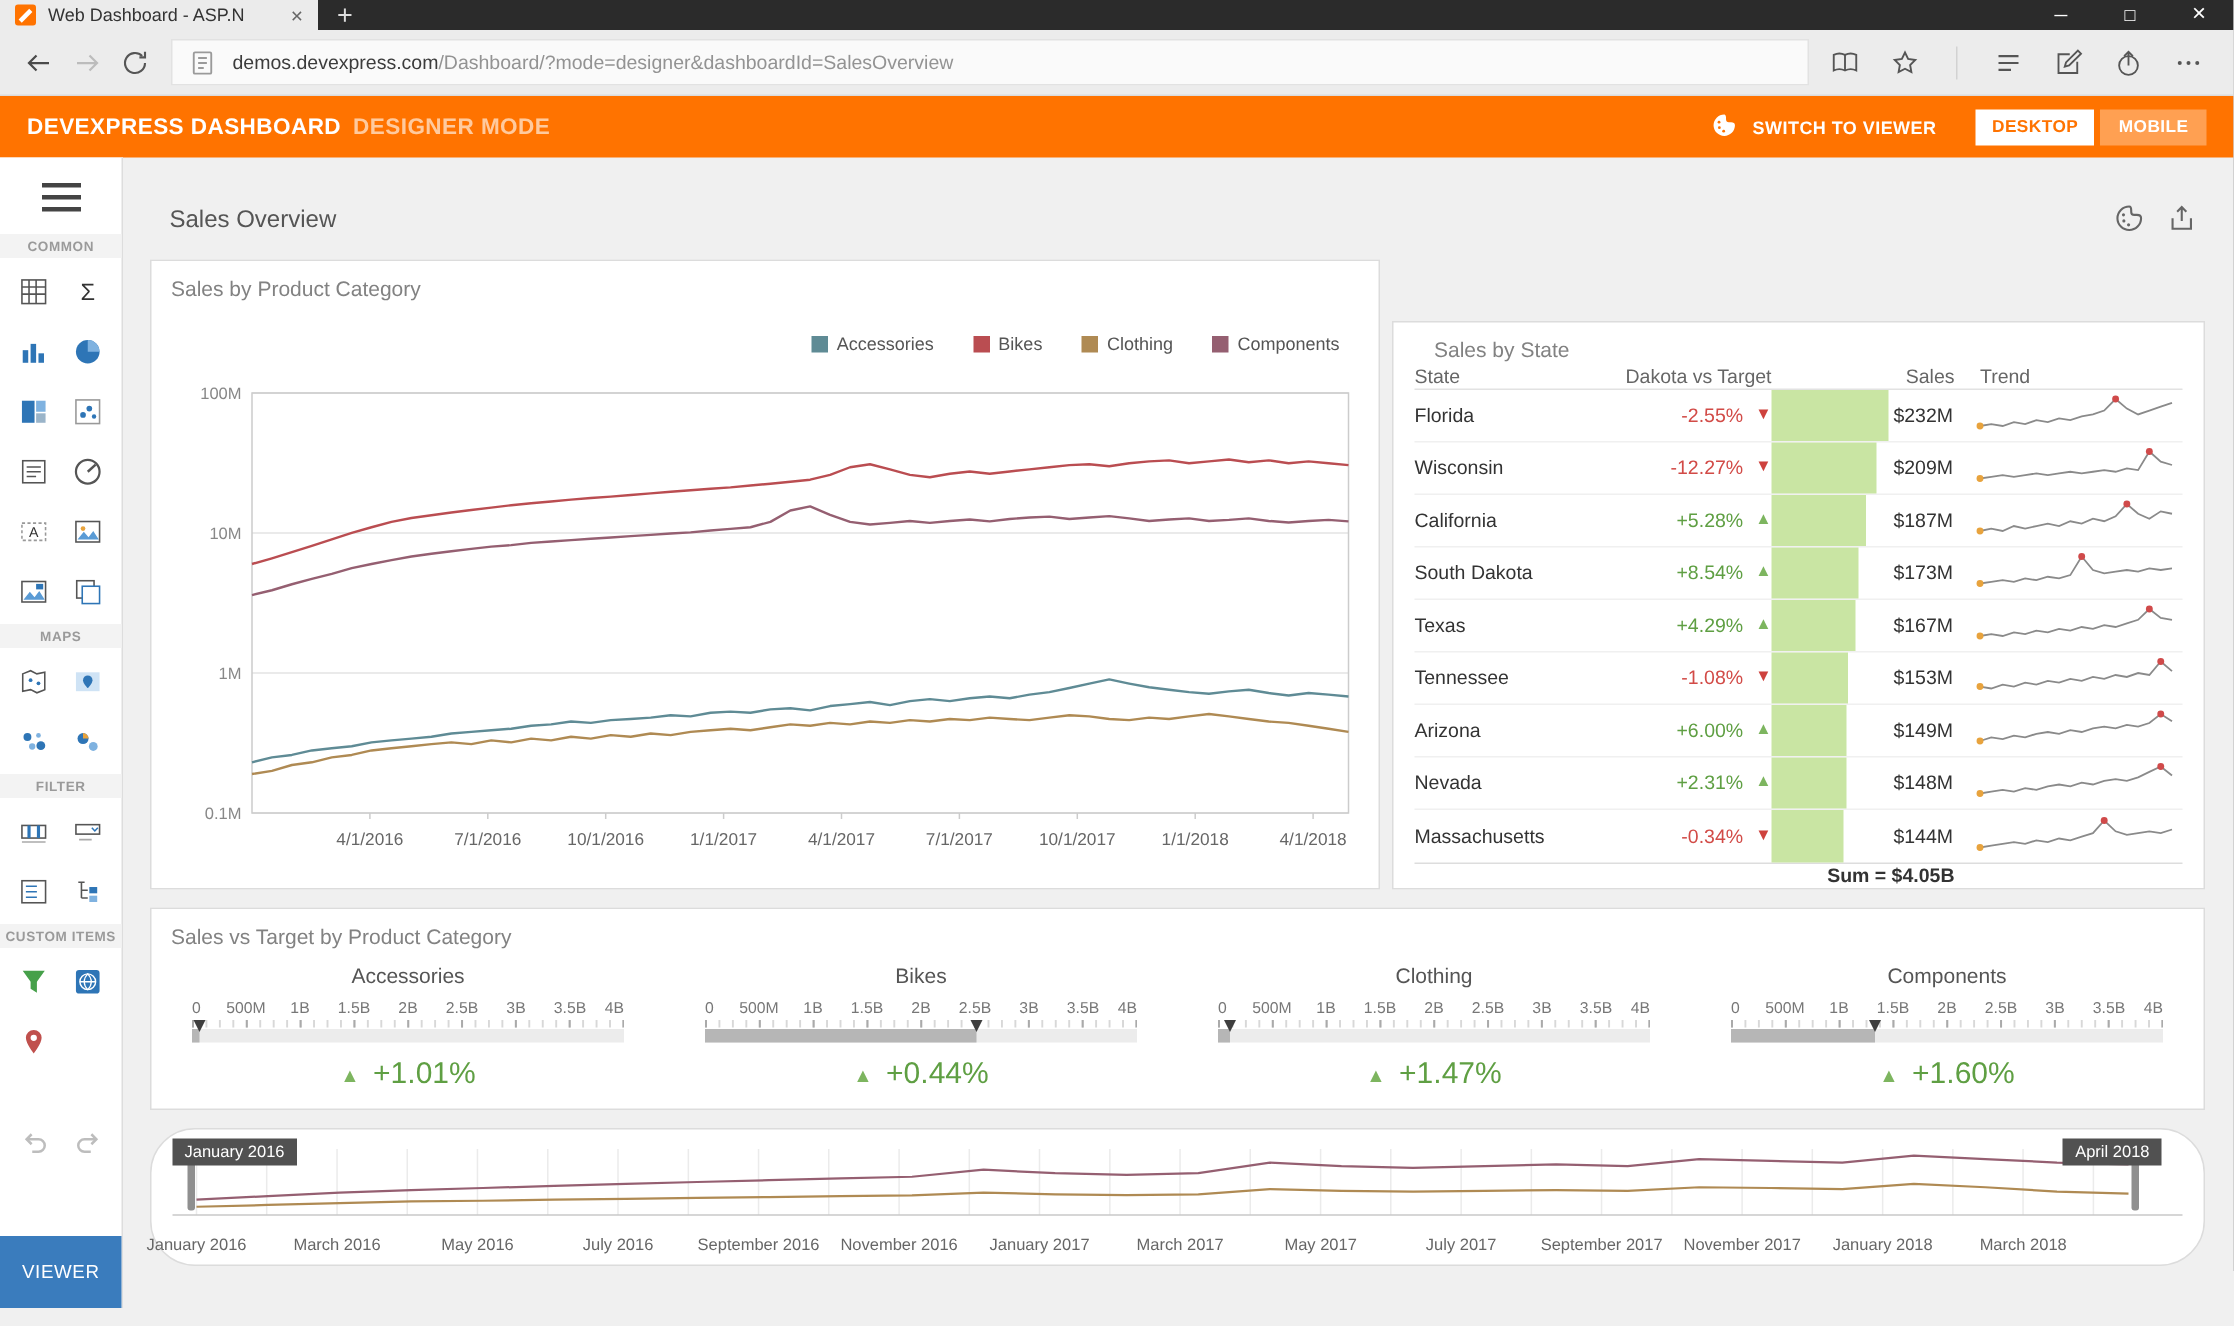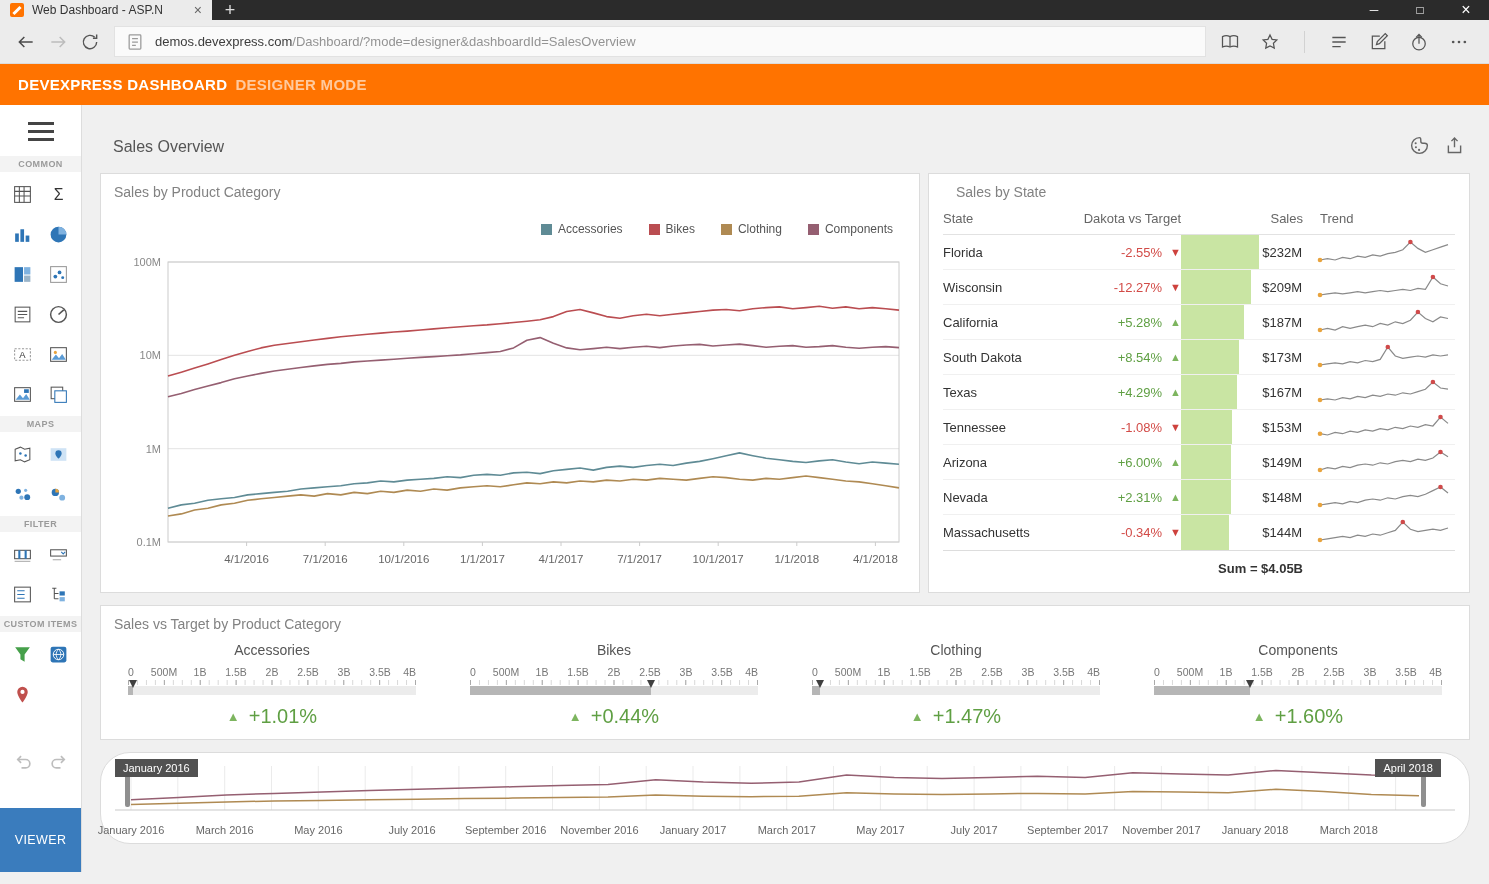"SWITCH TO VIEWER" div.appbar-right { html: none -> <div> <div> <span><svg> <path></path> <circle></circle> <circle></circle> <circle></circle> </svg></span> <span>SWITCH TO VIEWER</span> </div> <div>DESKTOP</div> <div>MOBILE</div> </div> }
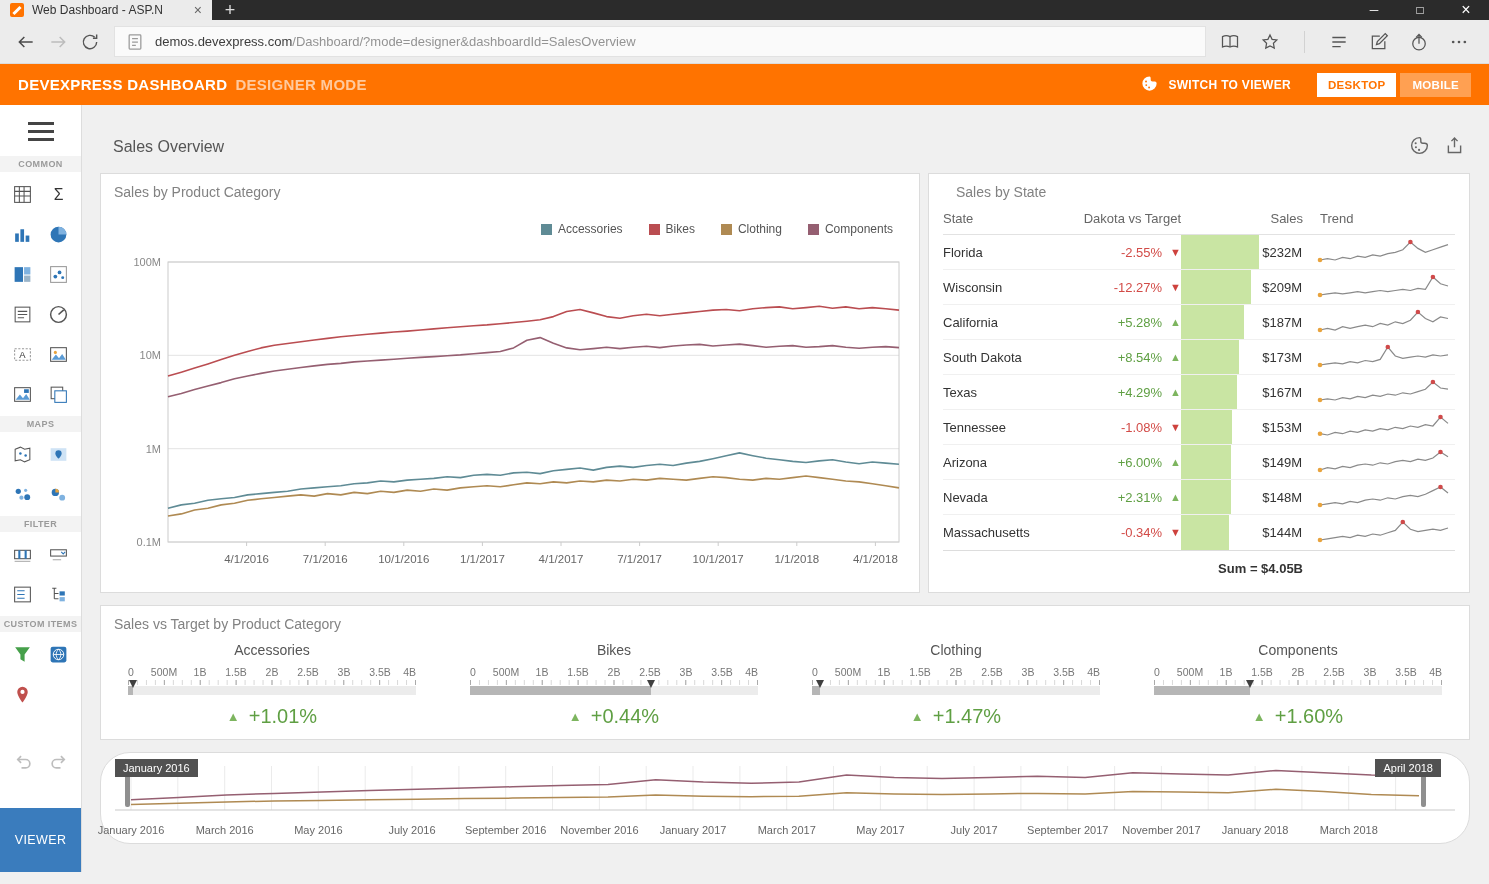"Sales by State" .panel-table { margin-top: none -> 41px }
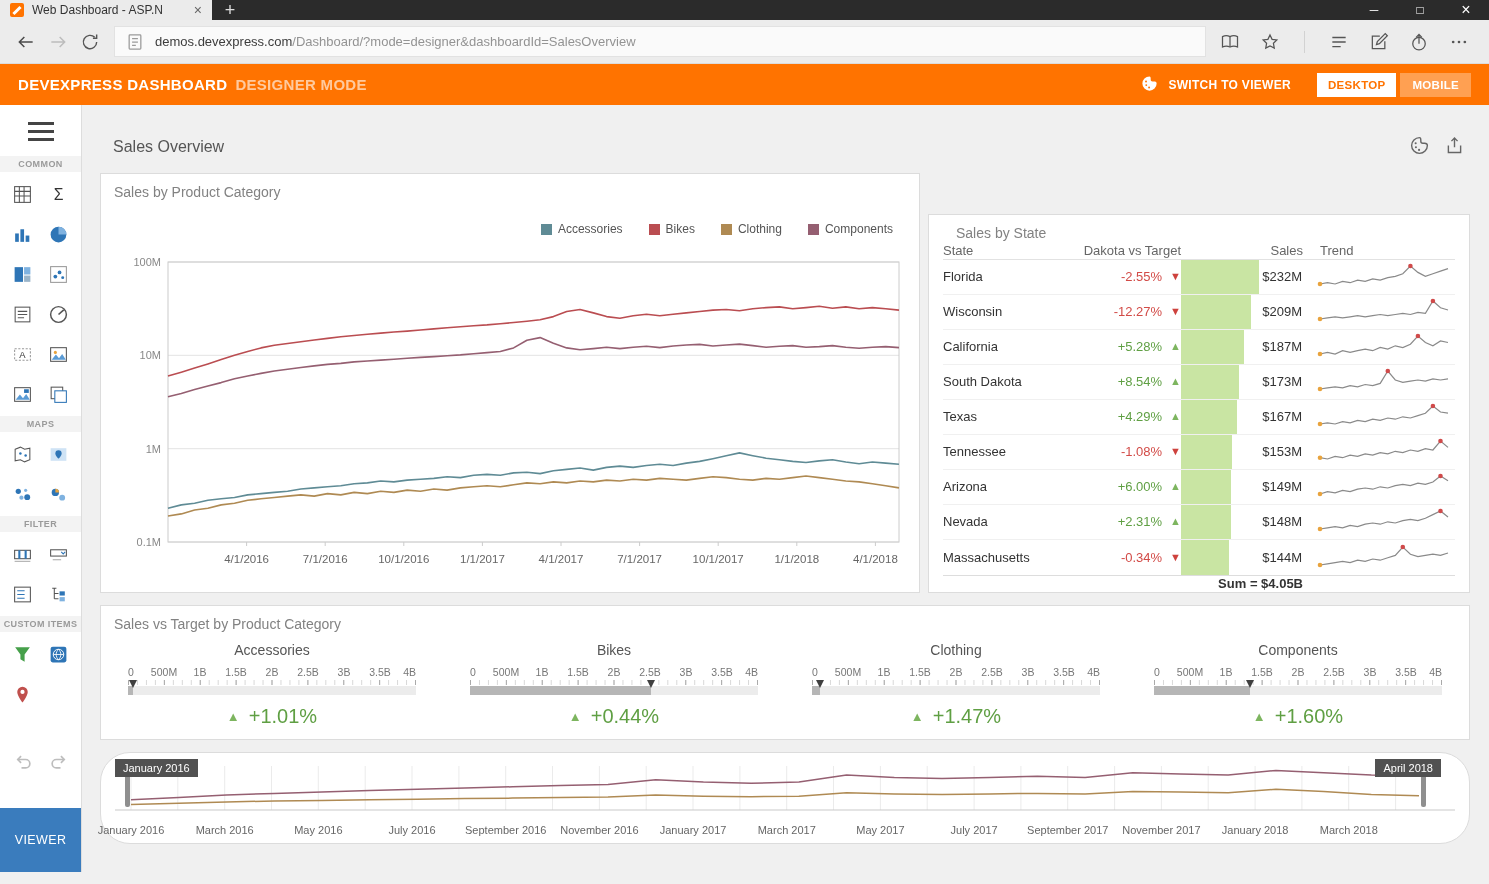"VIEWER" .viewer-btn { height: 64px -> 48px }
